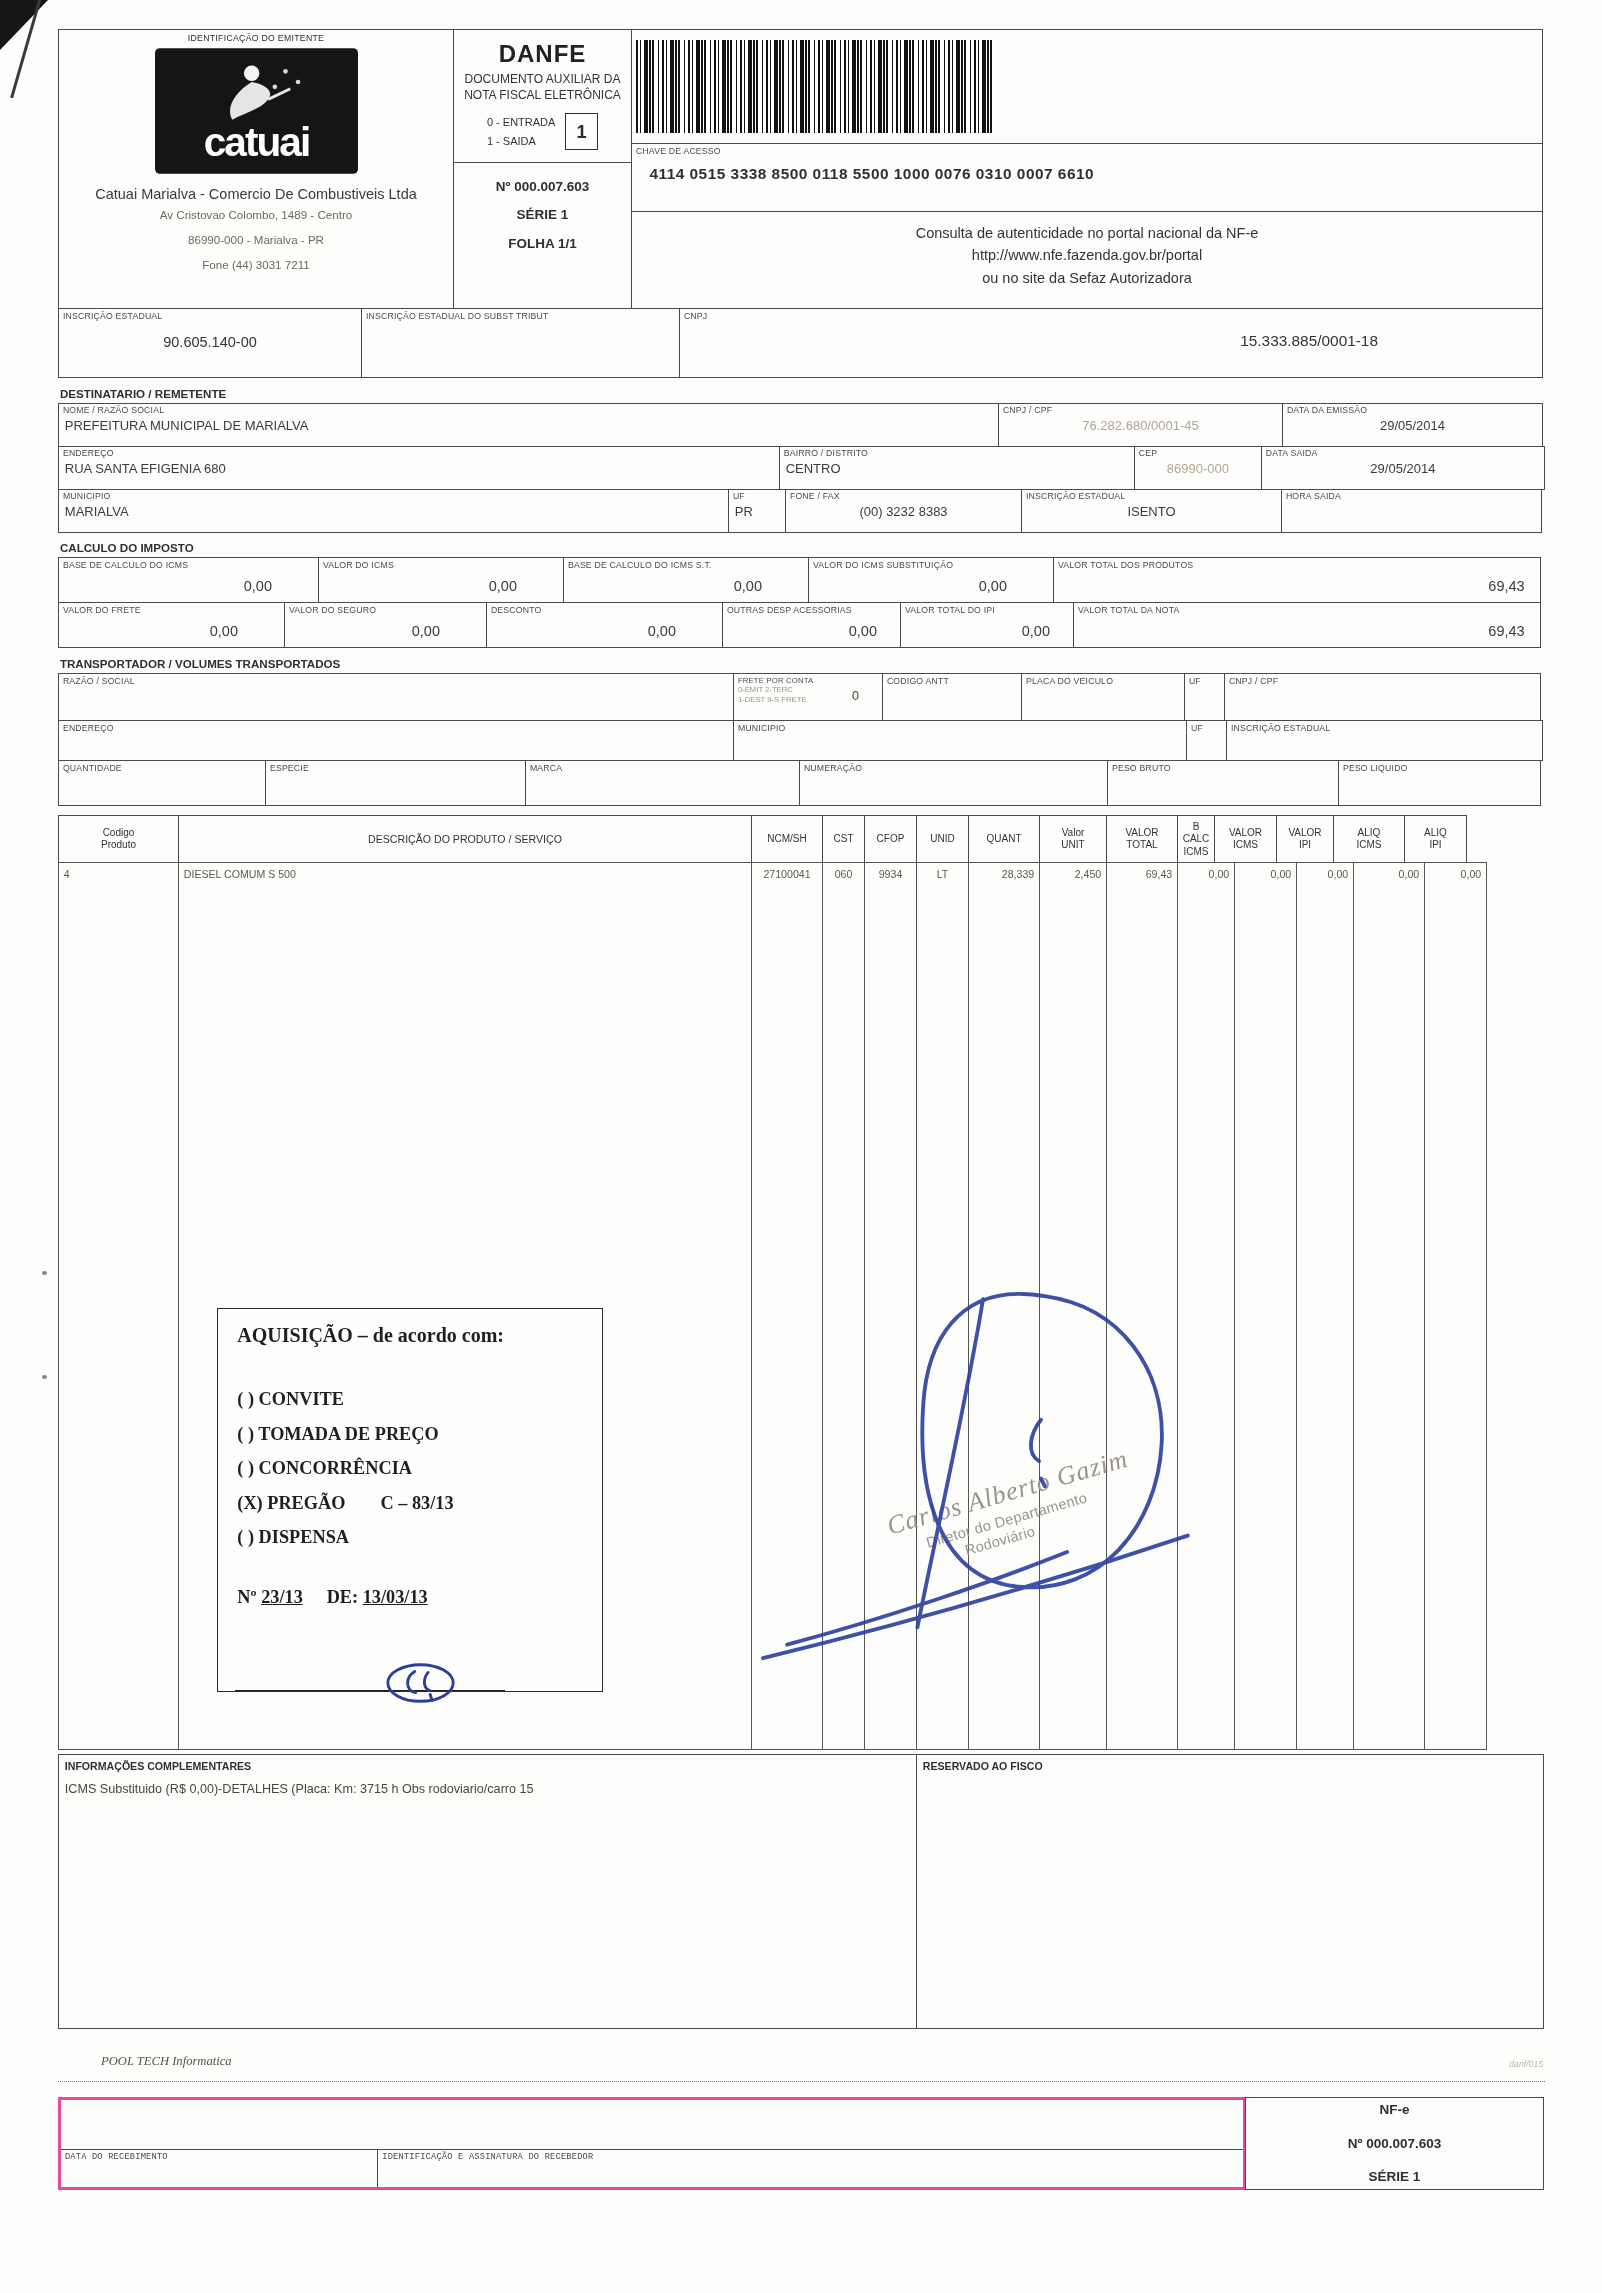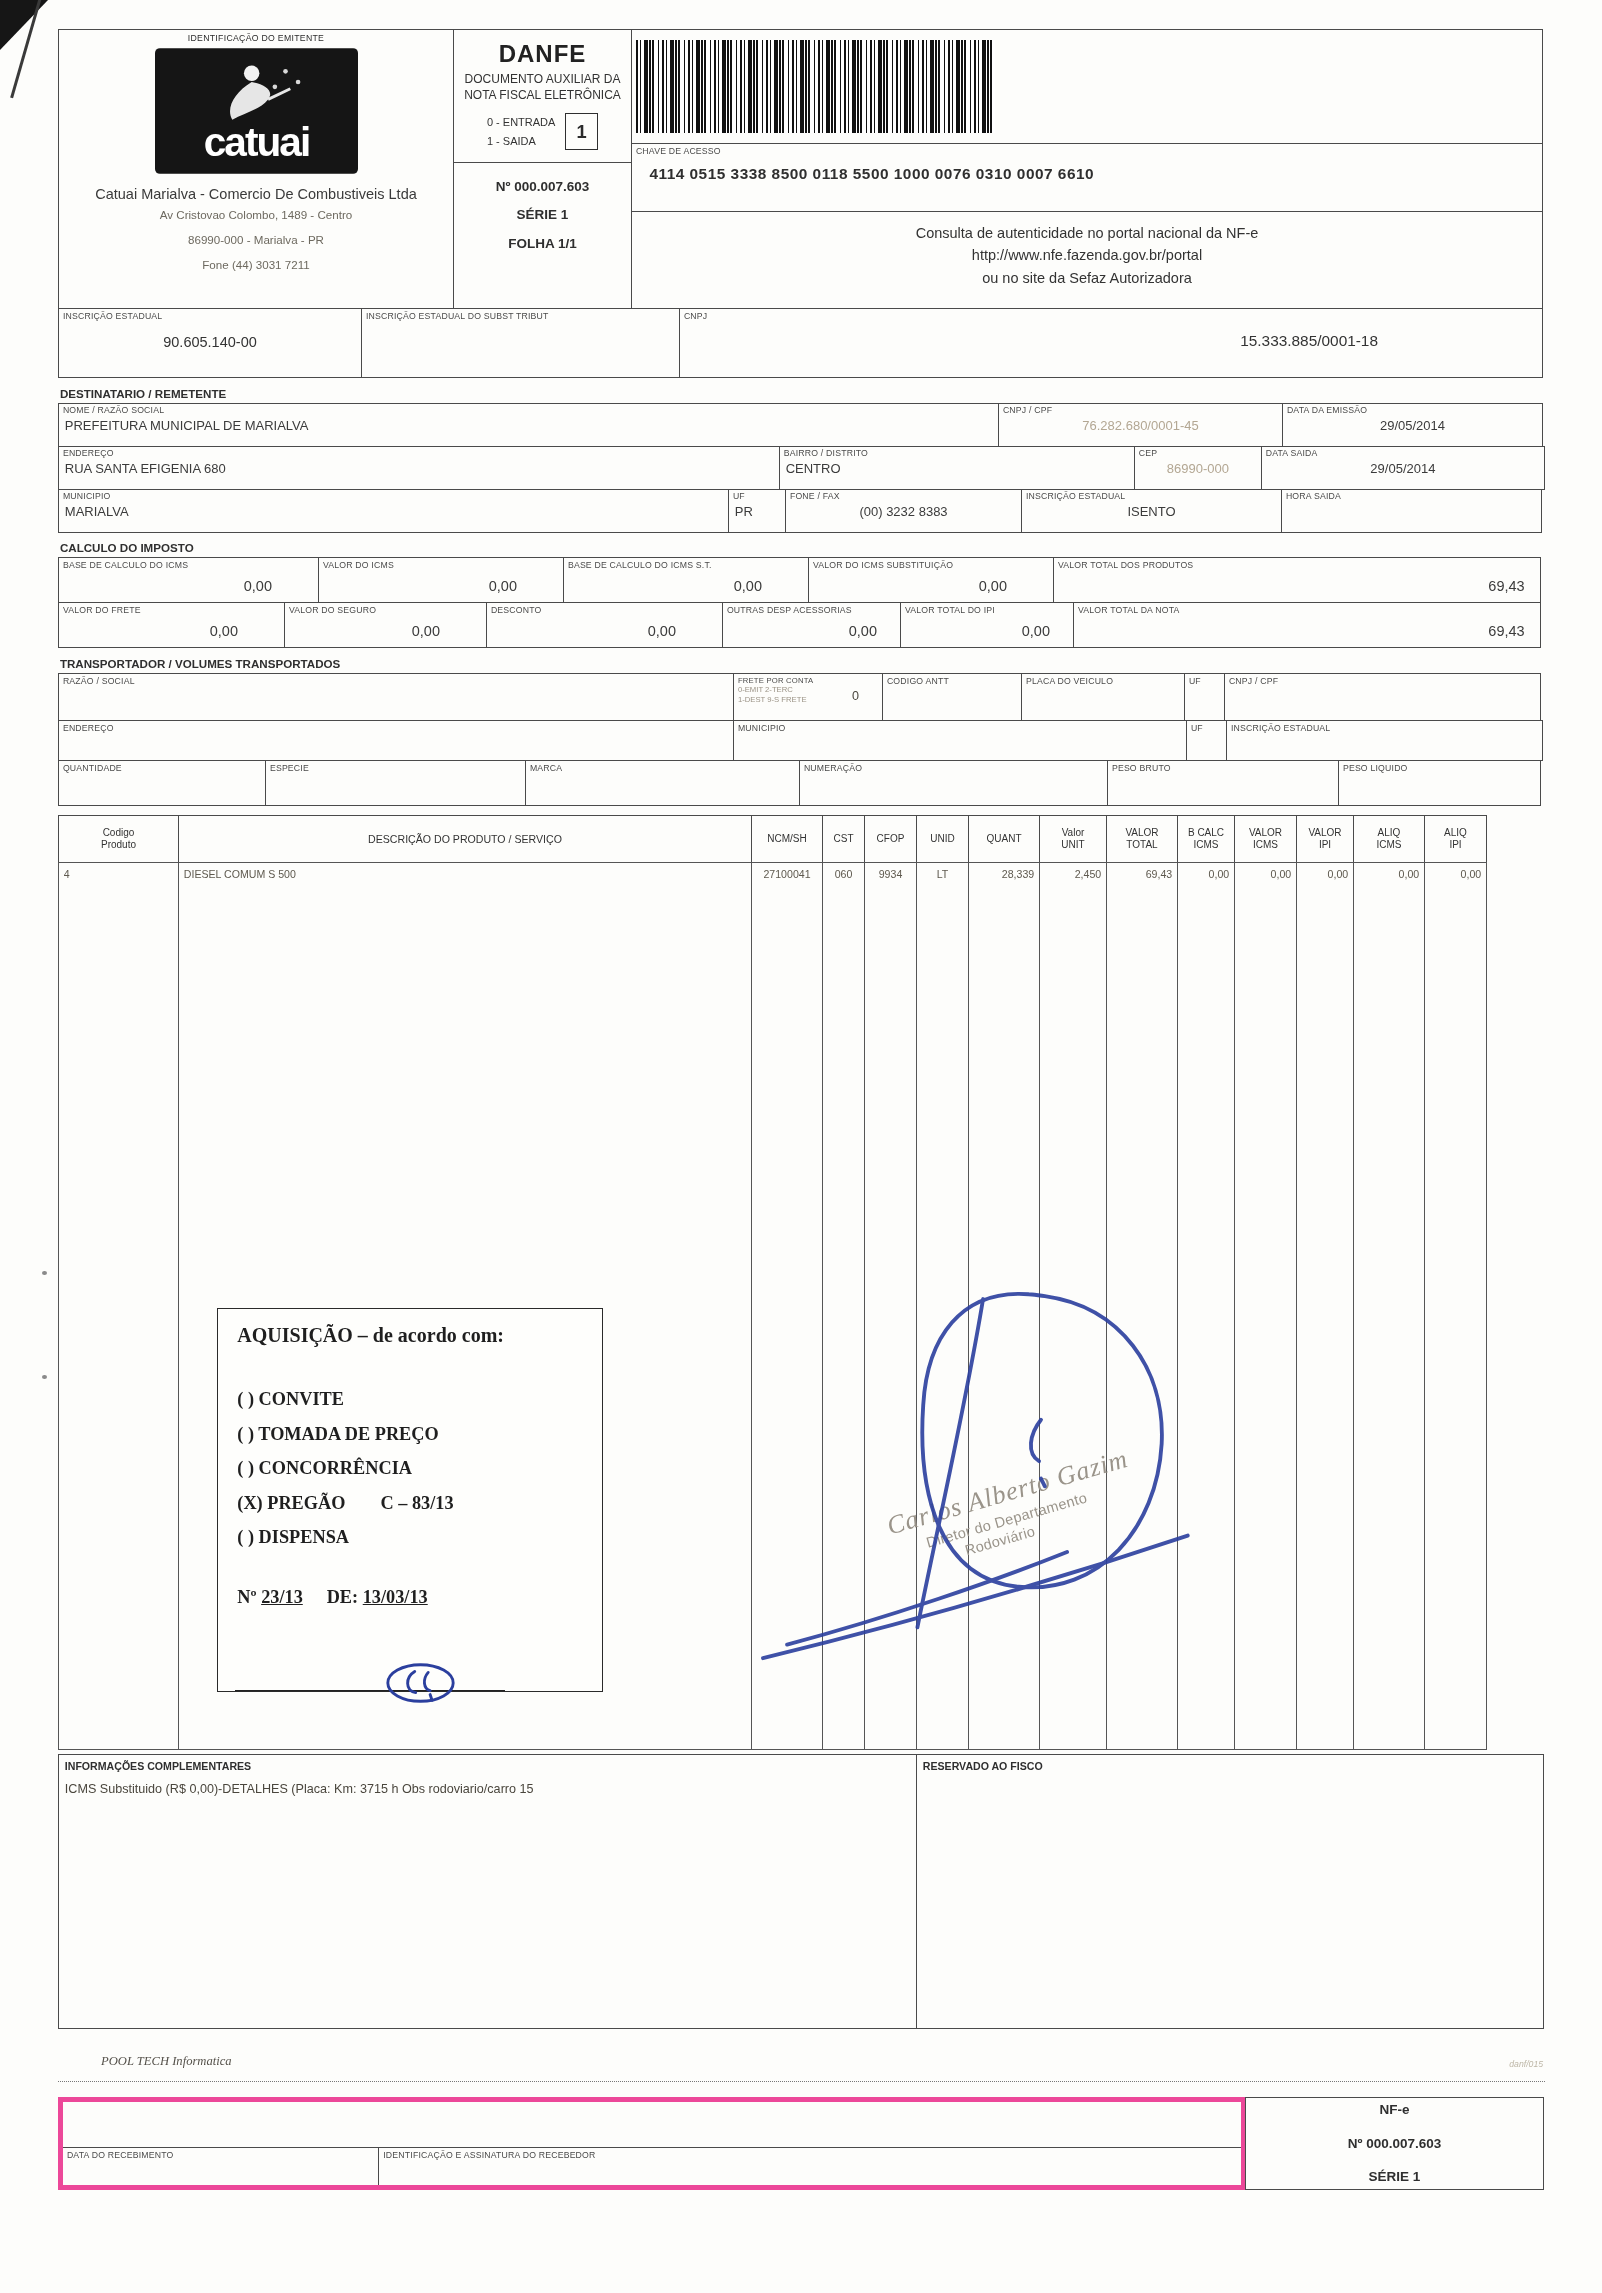"B CALC" div.phc { width: 58px -> 38px }
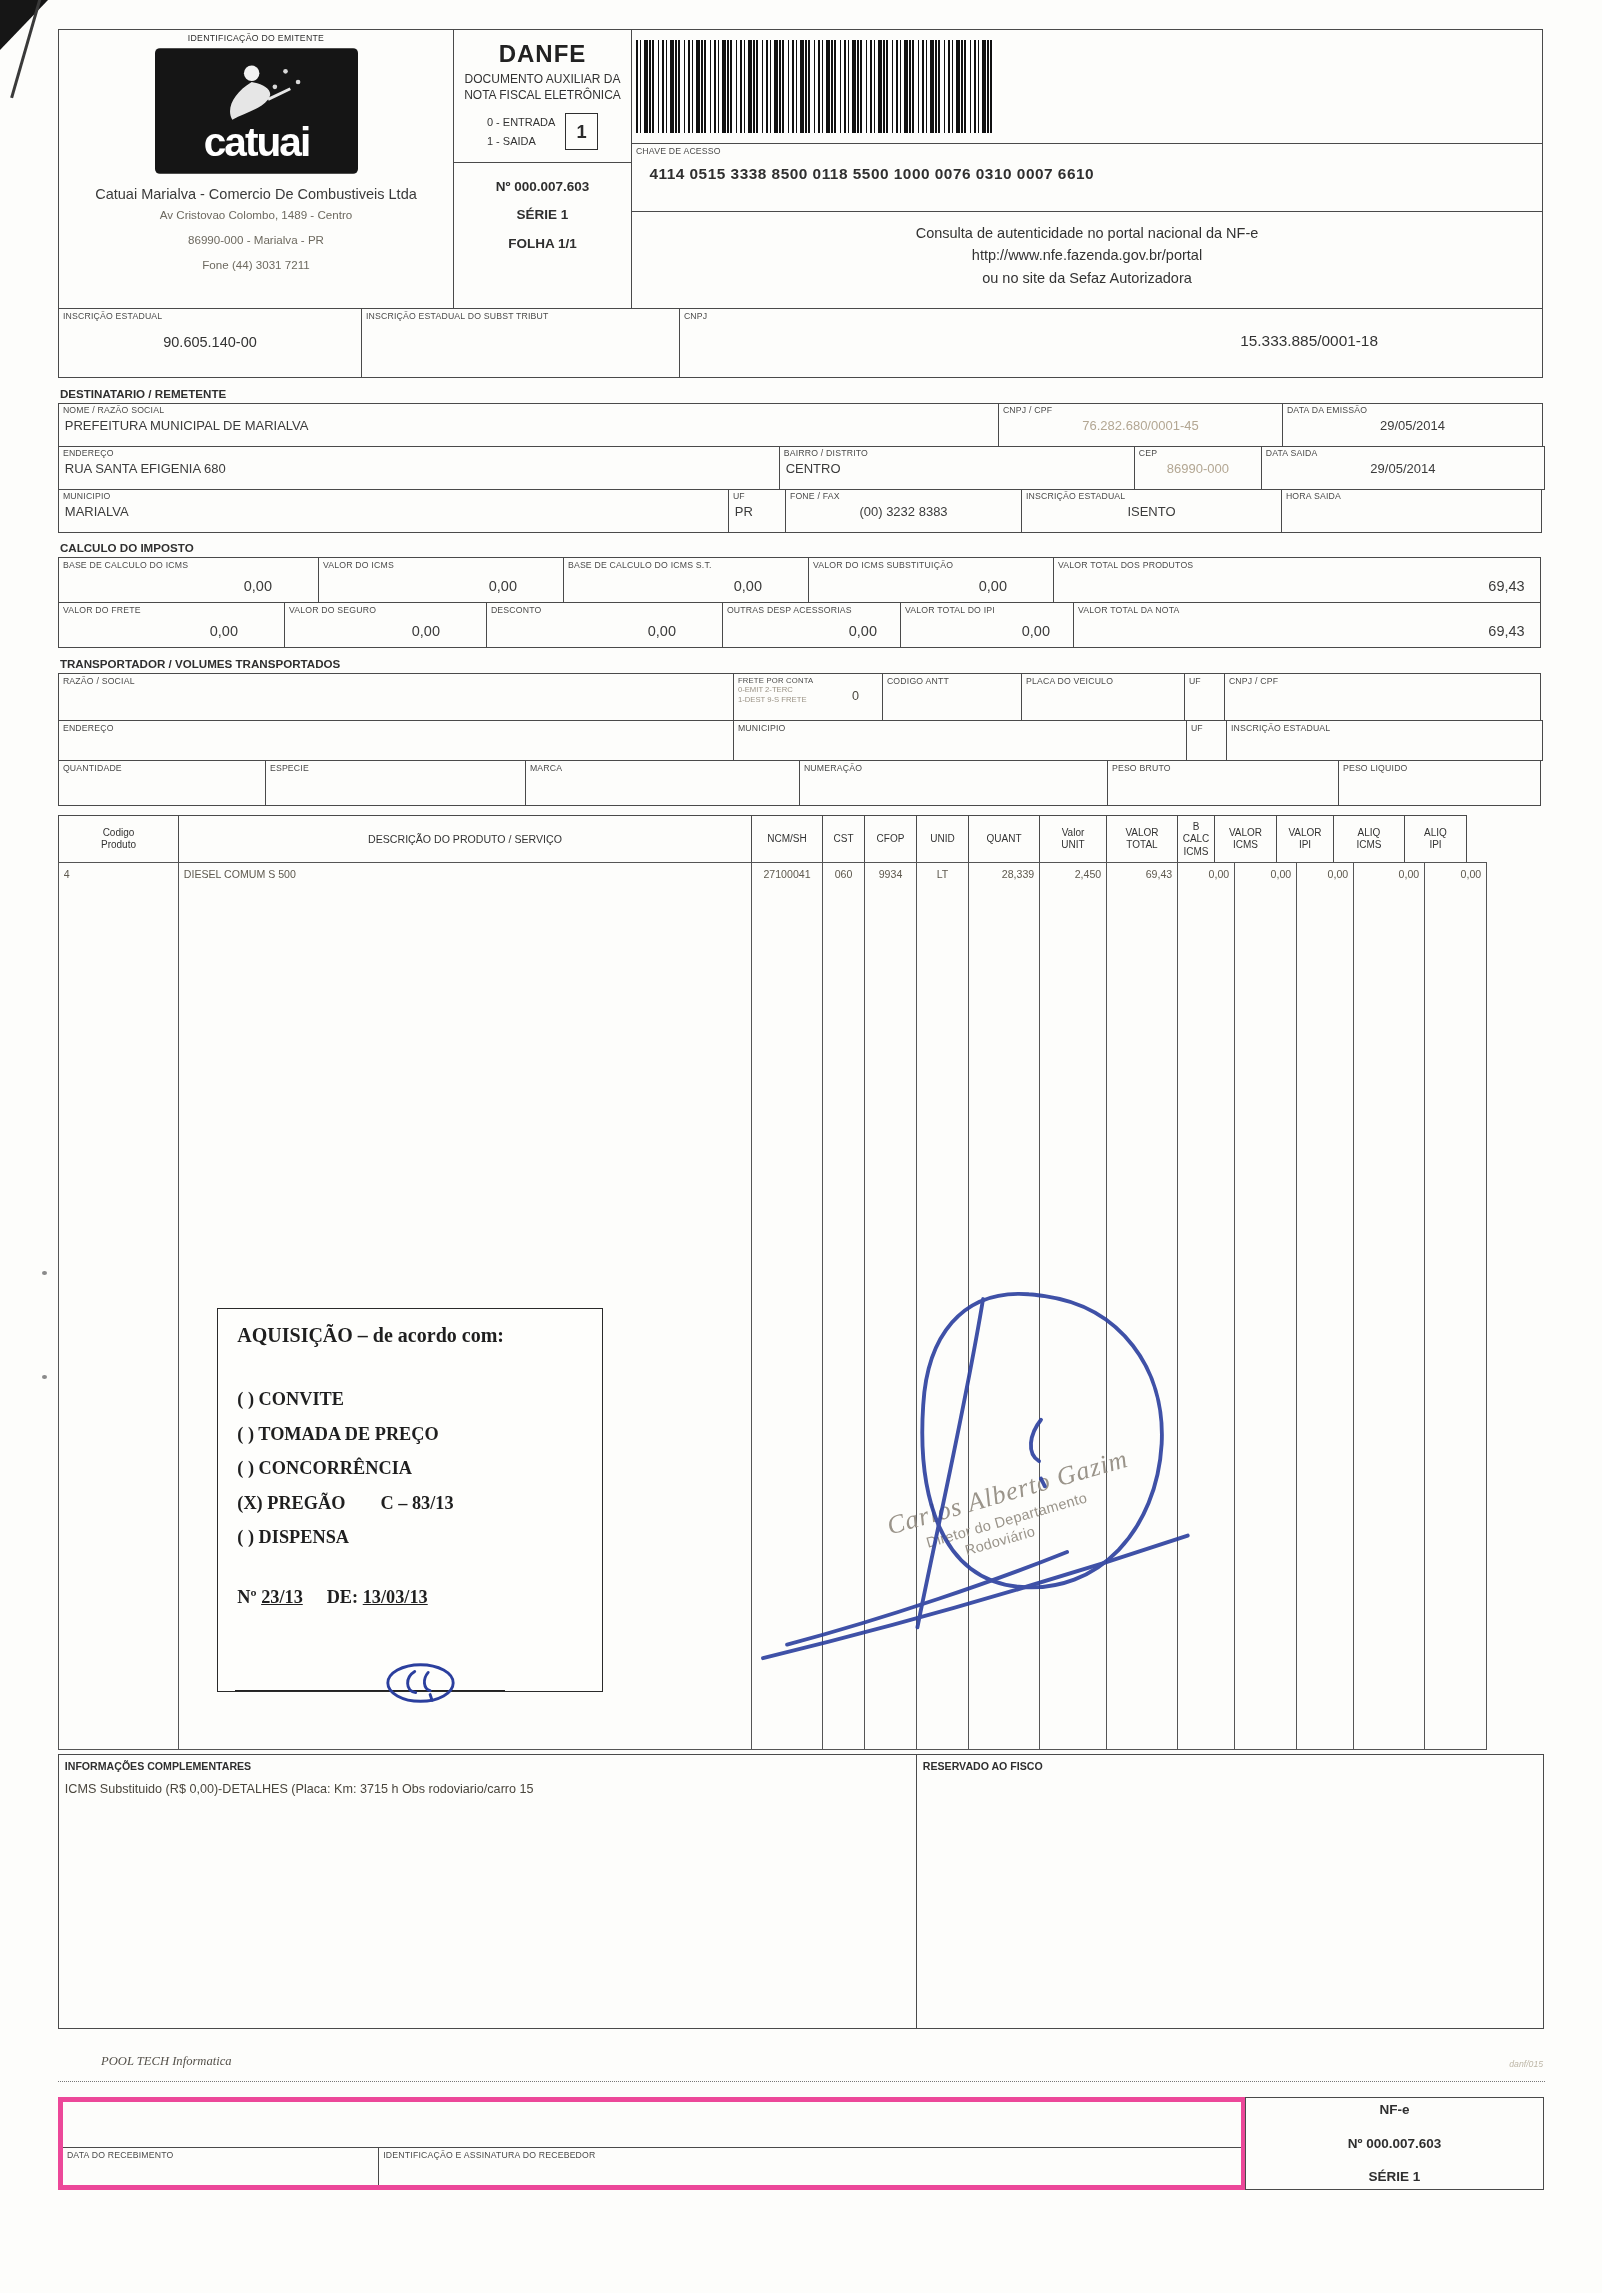"DATA DO RECEBIMENTO" .canleft { border: 5px solid #ec4899 -> 3px solid #ec4899; font-family: none -> Liberation Mono, monospace }
